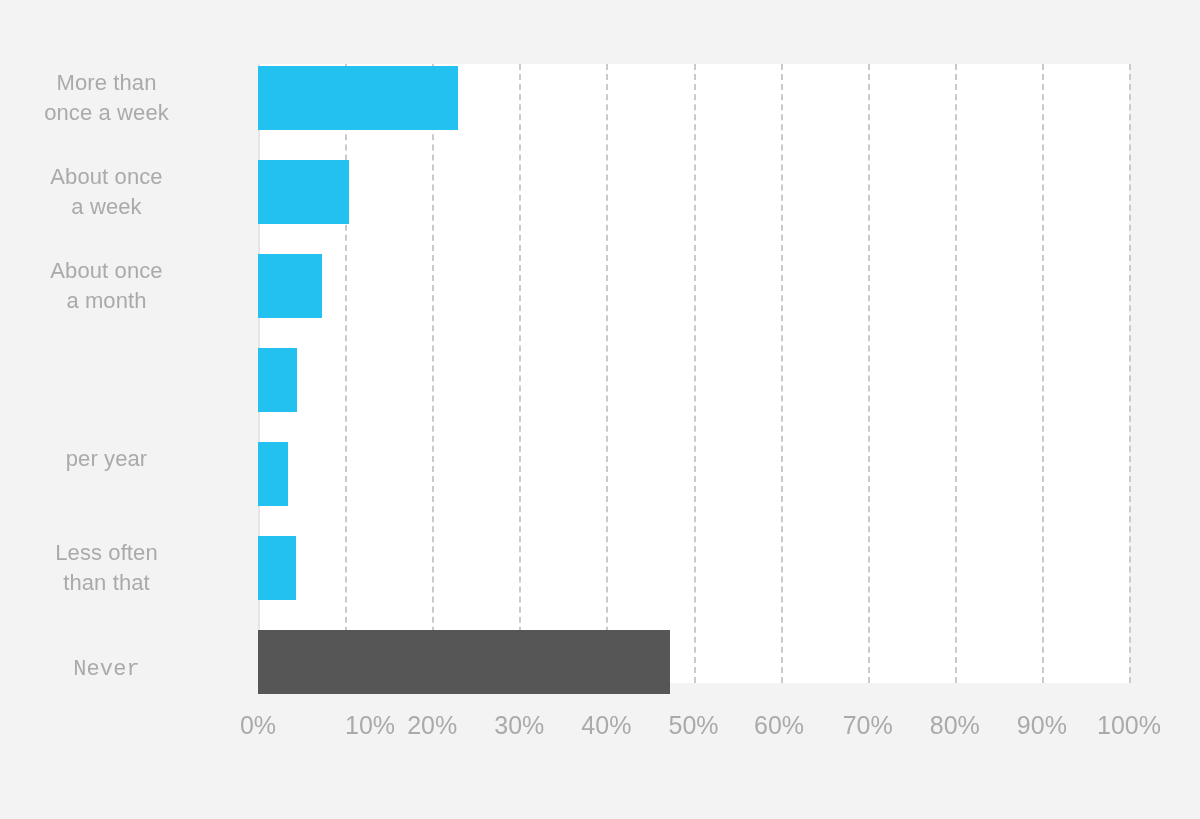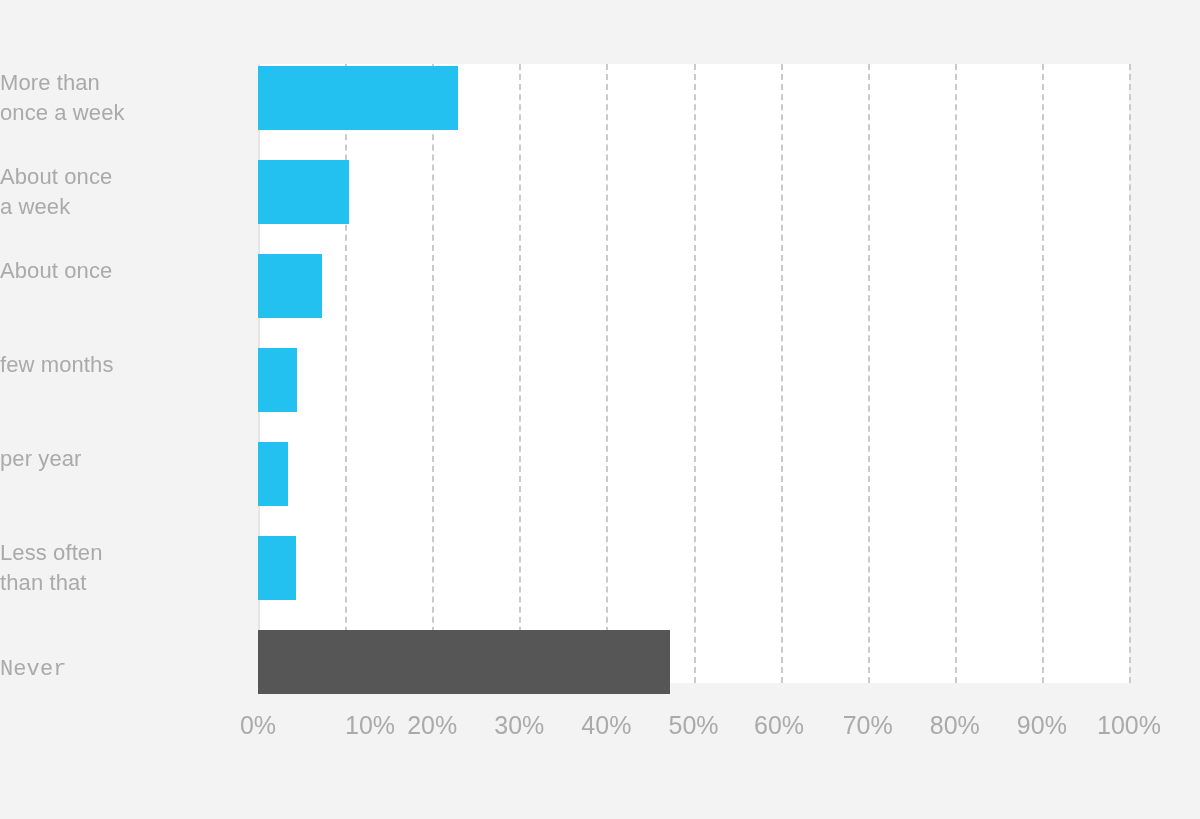"More than" .cat-label { text-align: left -> center }
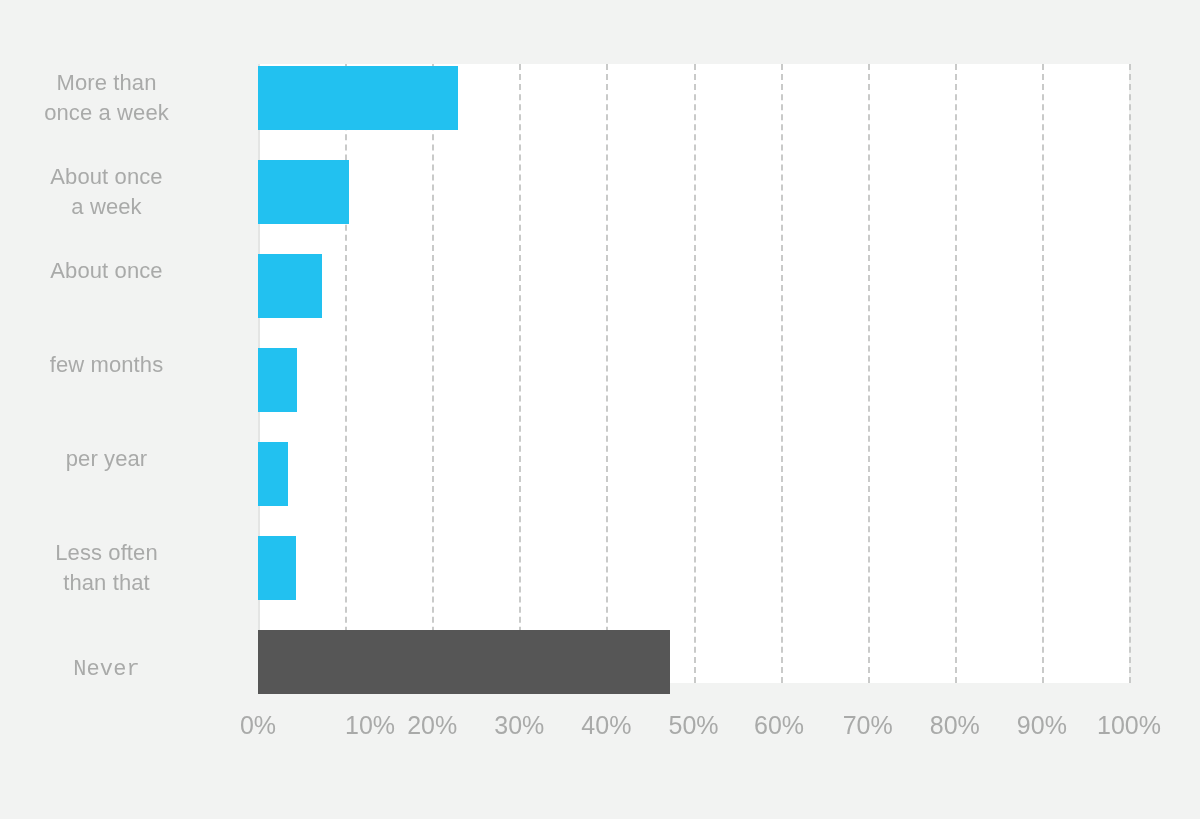"a month" span.line { html: none -> <span>a month</span> }
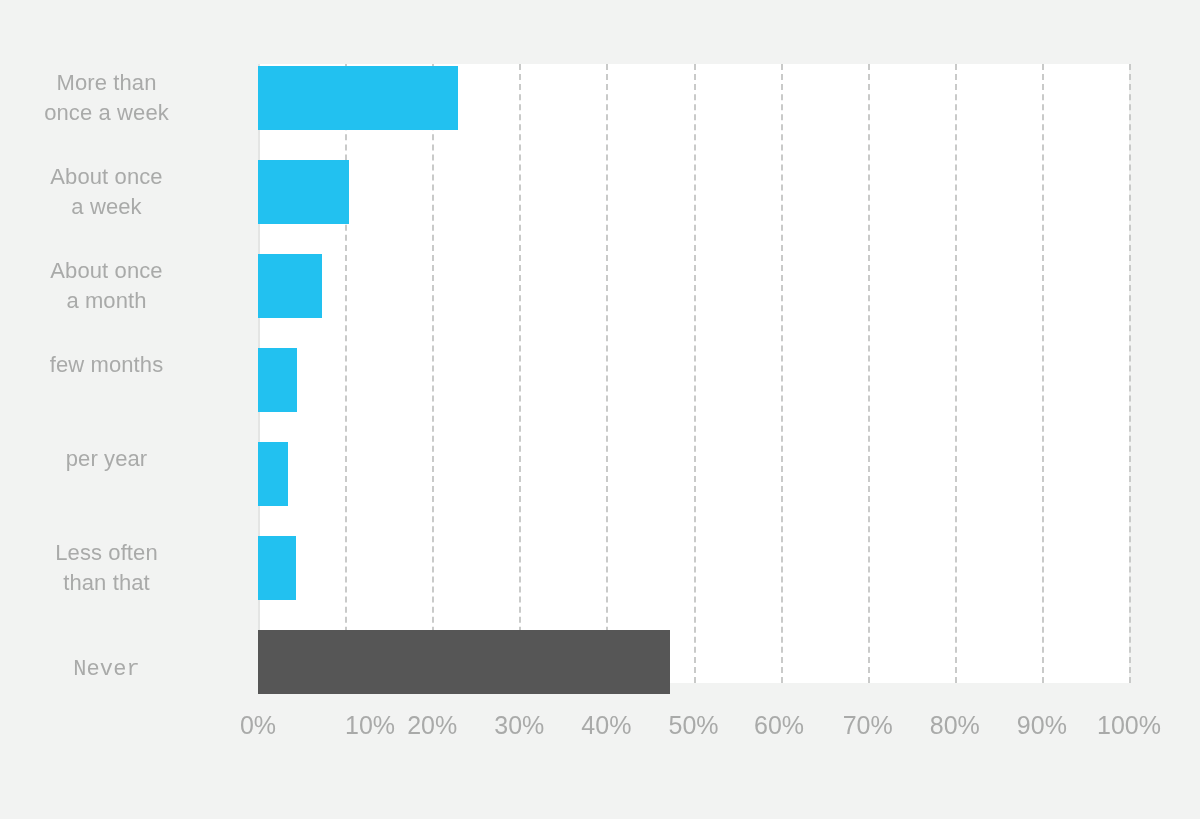"few months" span.line { html: <span>few months</span> -> none }
